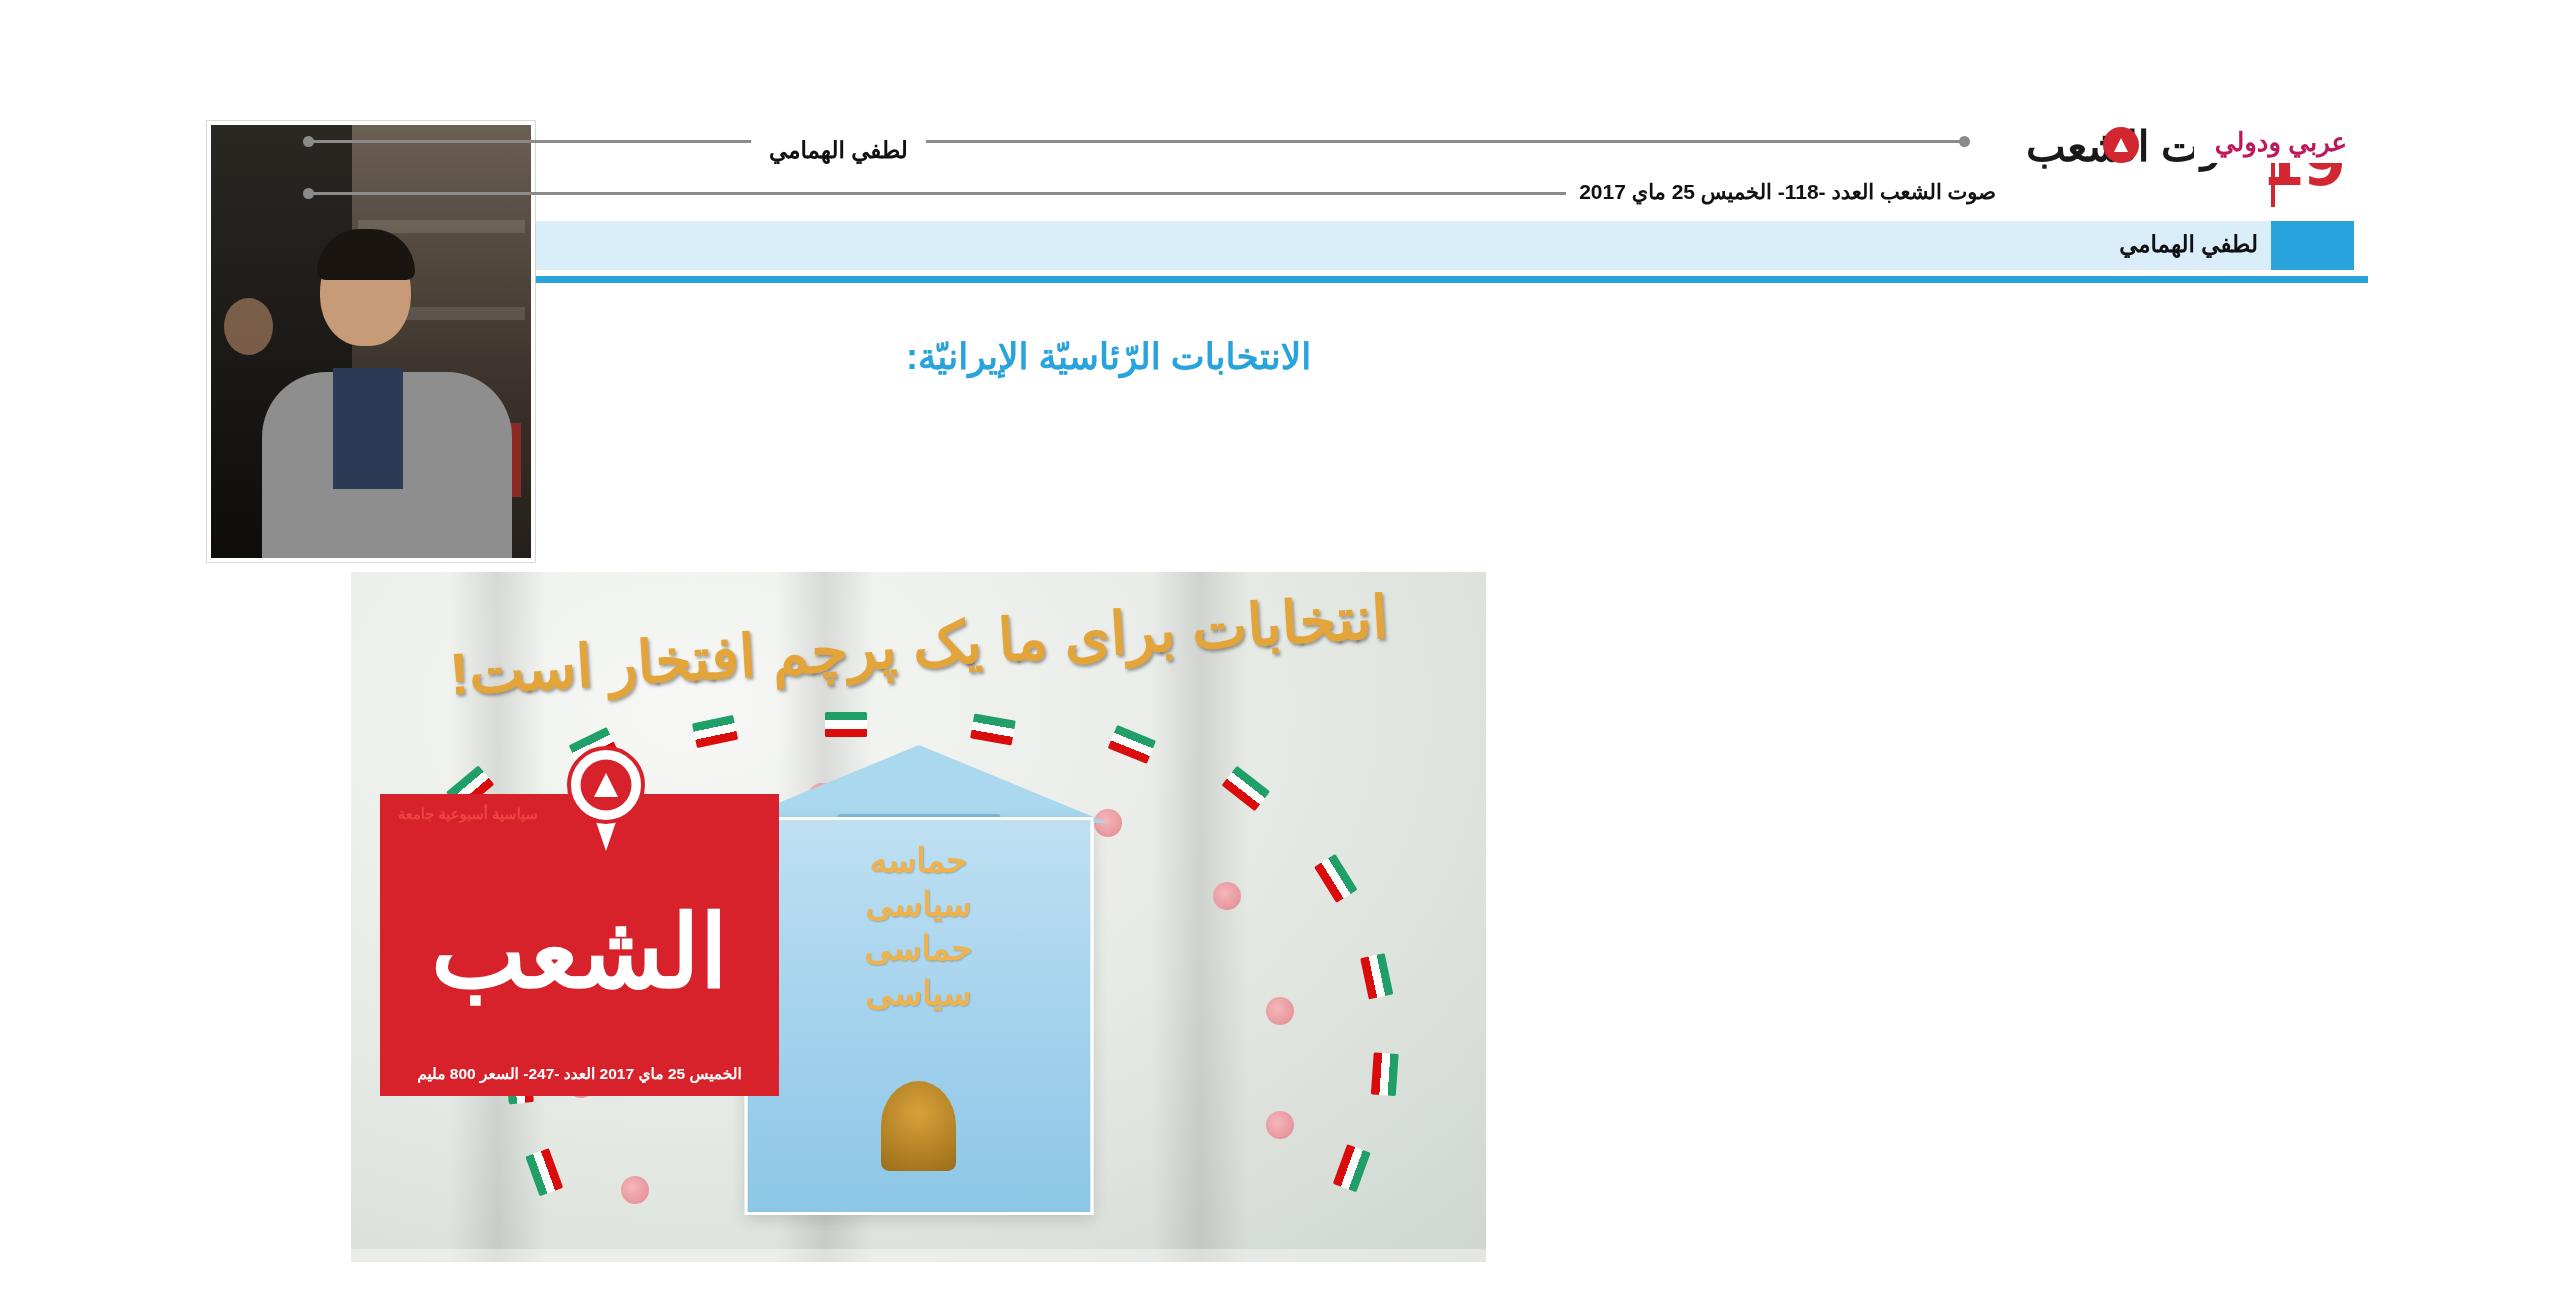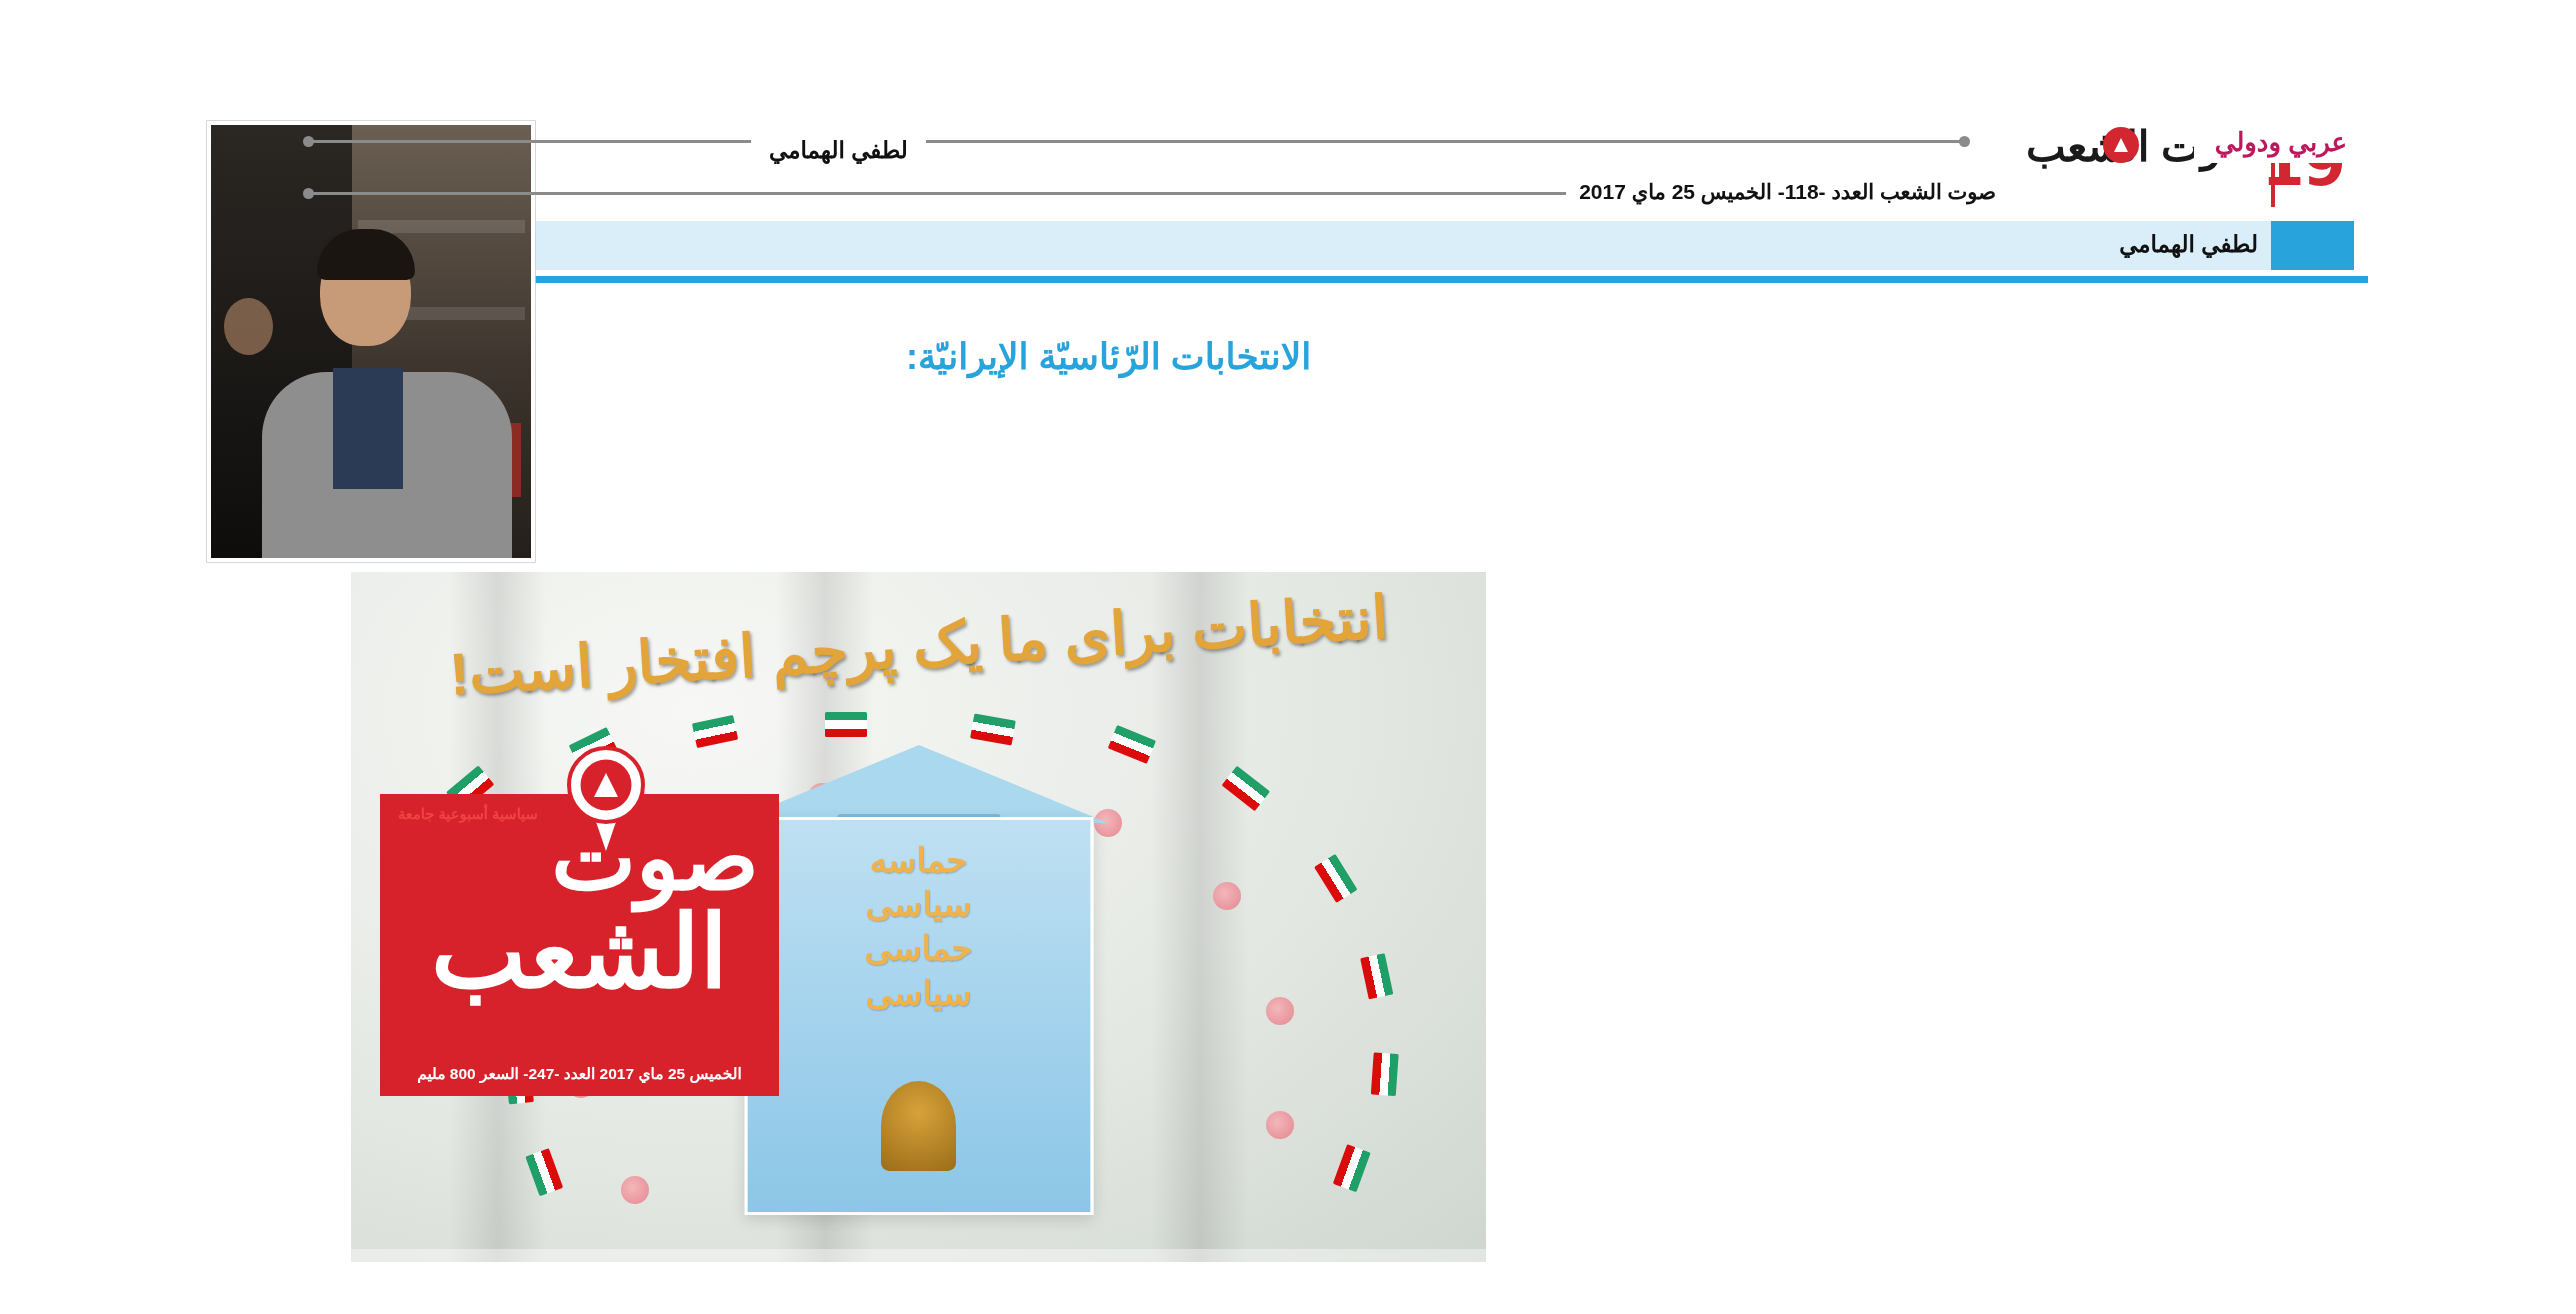"صوت" div.pl-word1 { html: <div>صوت</div> -> none }
